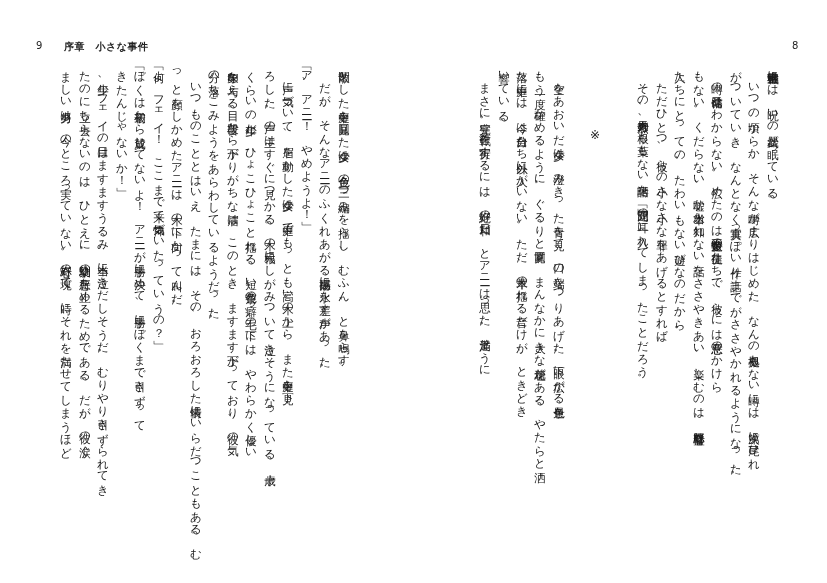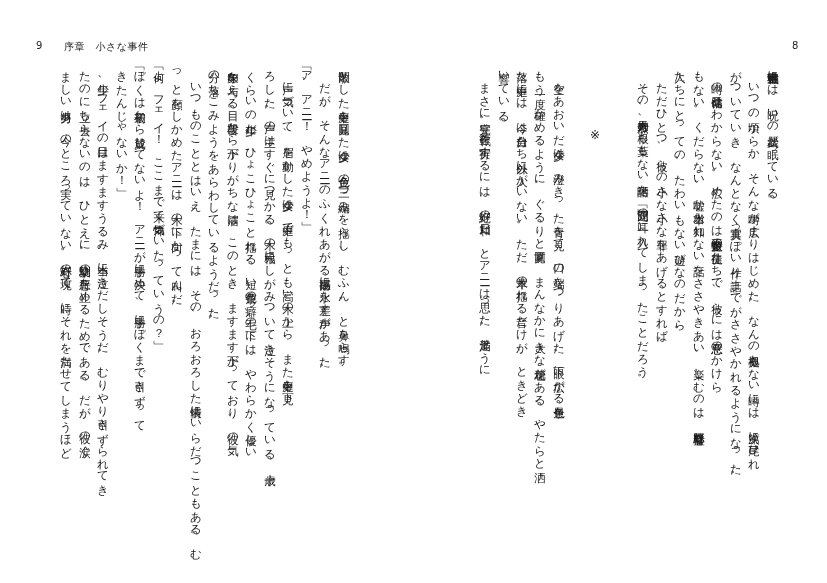"序章 小さな事件" .running-head { font-weight: none -> bold }
